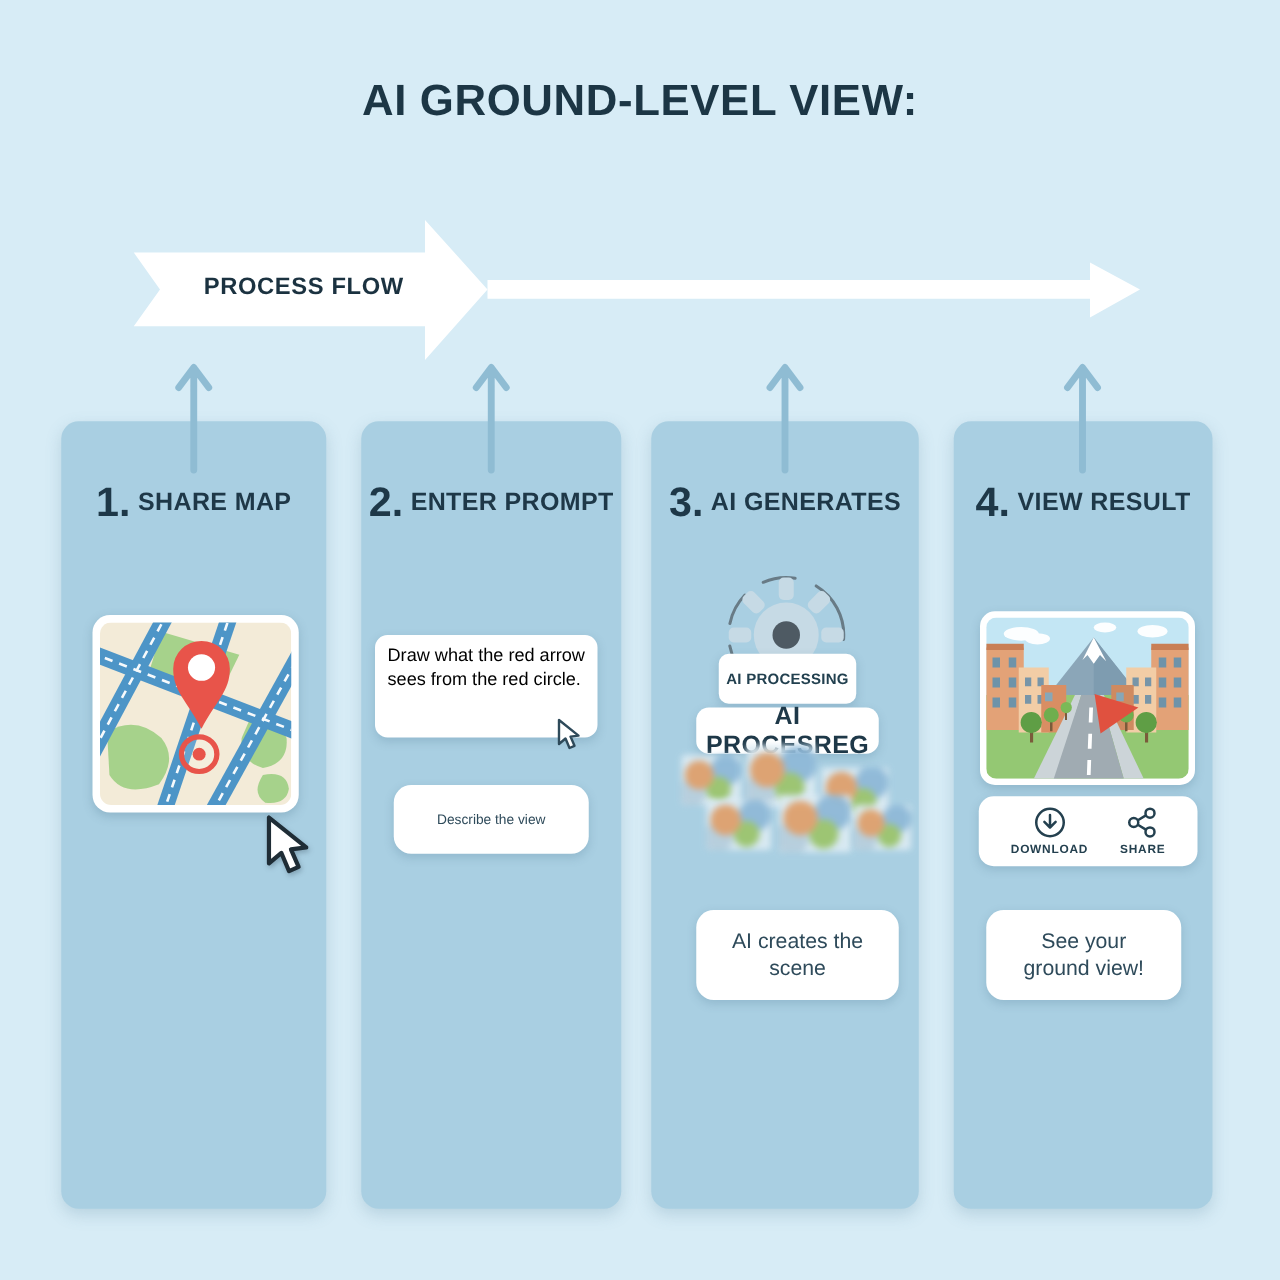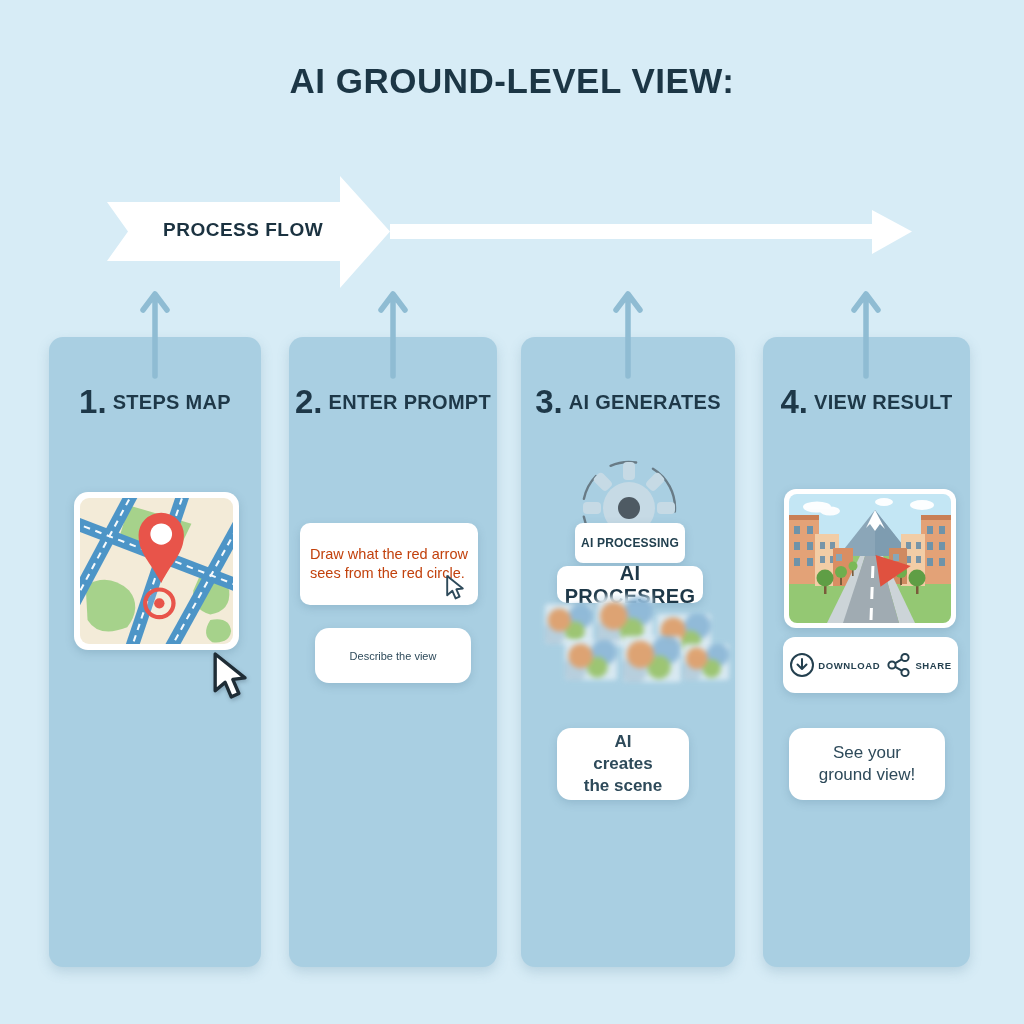"STEPS MAP" span.step-title { text: STEPS -> SHARE }
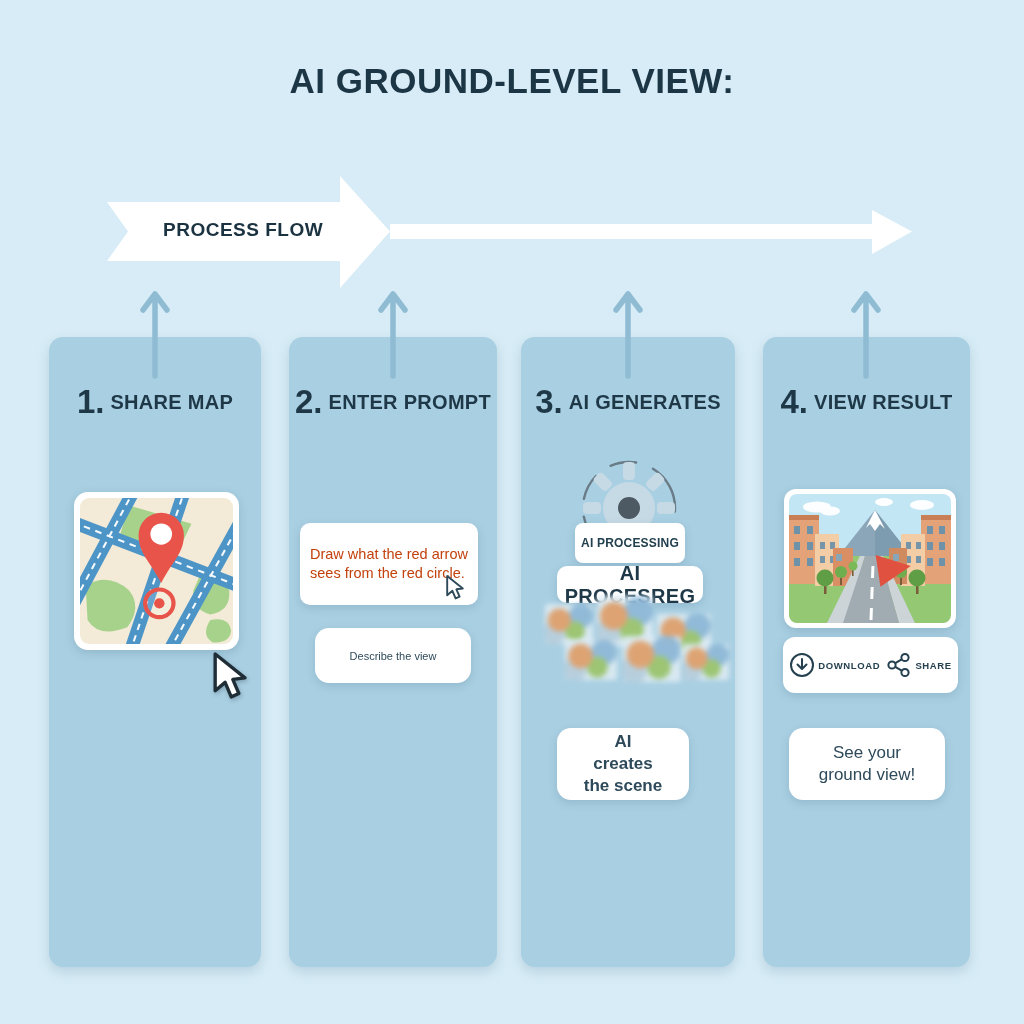"Draw what the red arrow" .prompt-box { color: #c2410c -> #000000; padding: 22px 10px -> 8px 10px; top: 186px -> 171px }
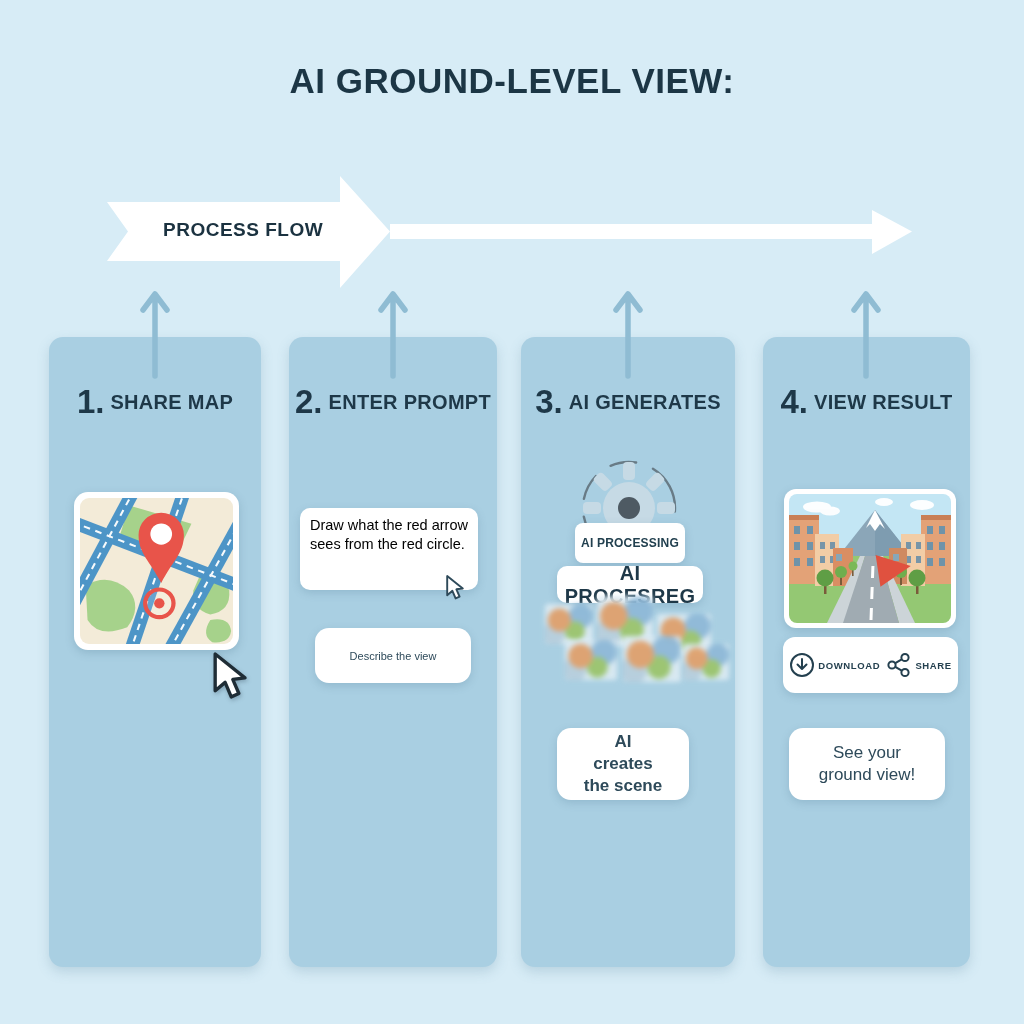"DOWNLOAD" .action { flex-direction: row -> column }
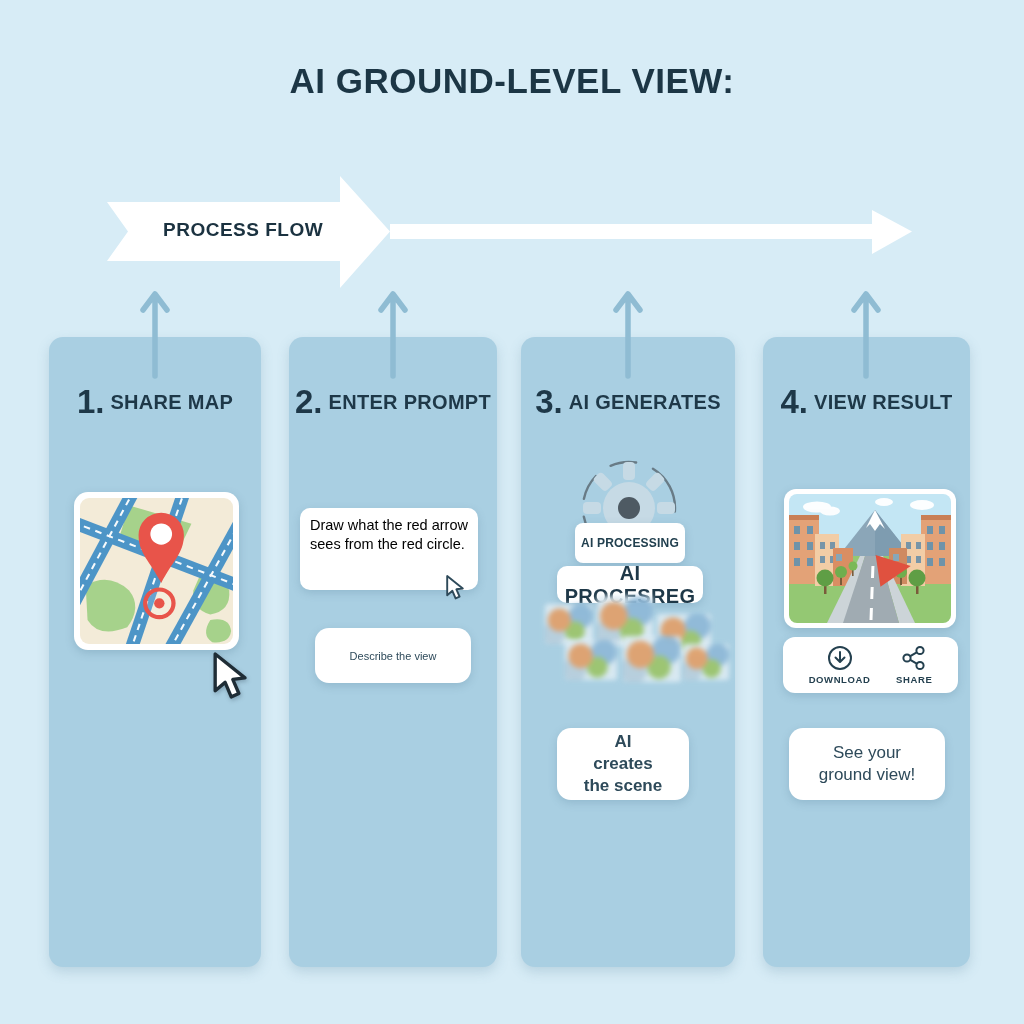"AI creates the scene" div.card { font-weight: bold -> none; width: 132px -> 162px }
